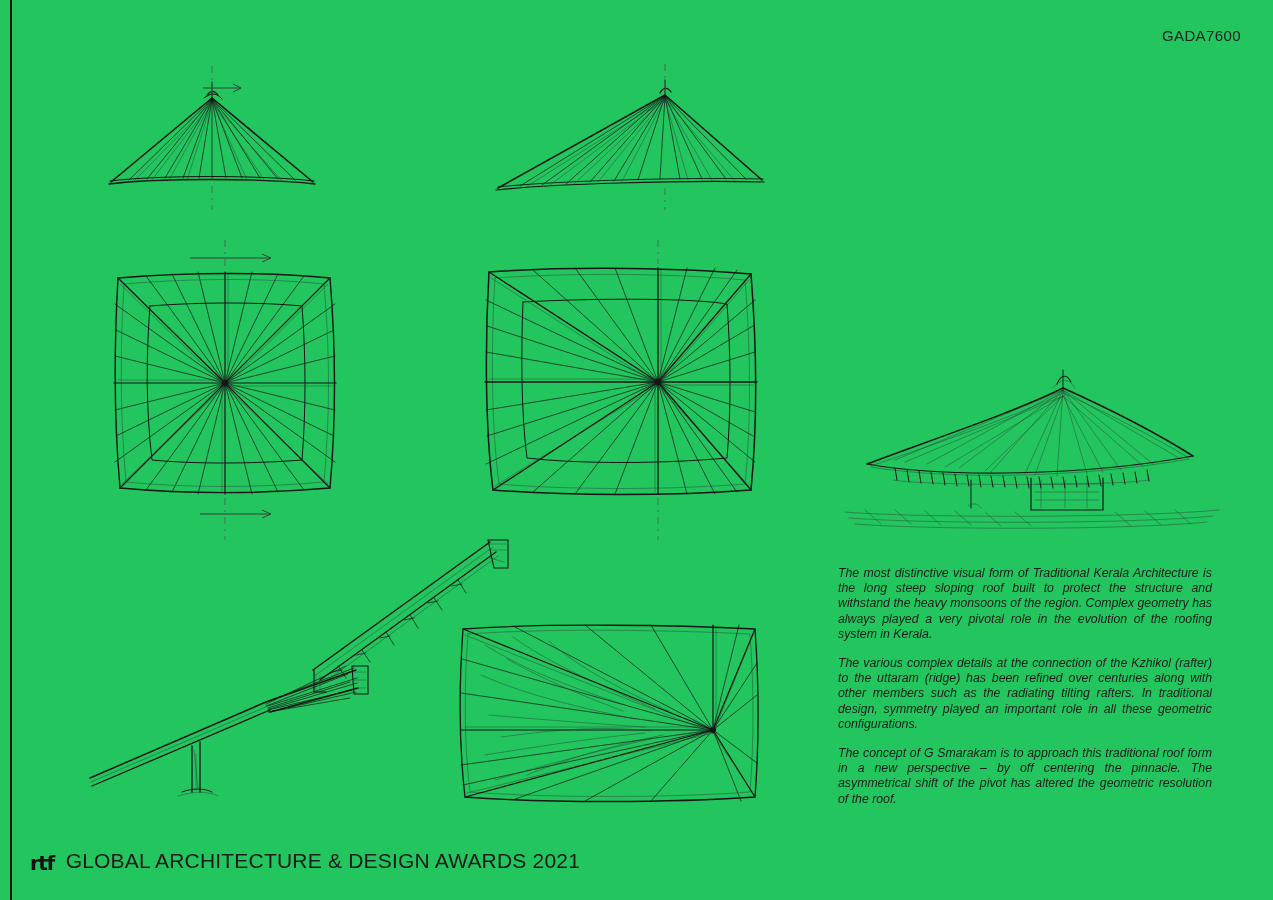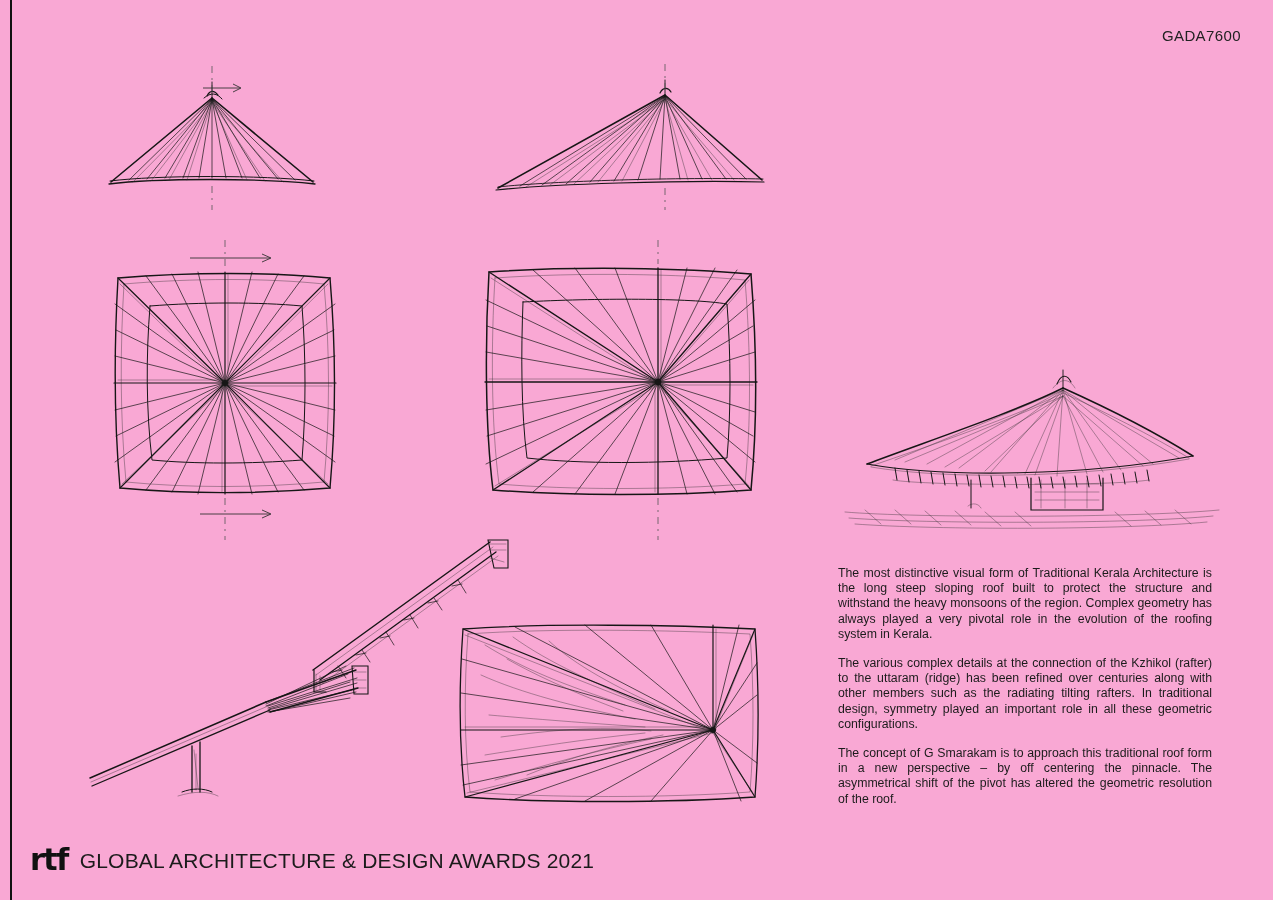"GADA7600" .page { background: #f9a8d4 -> #22c55e }
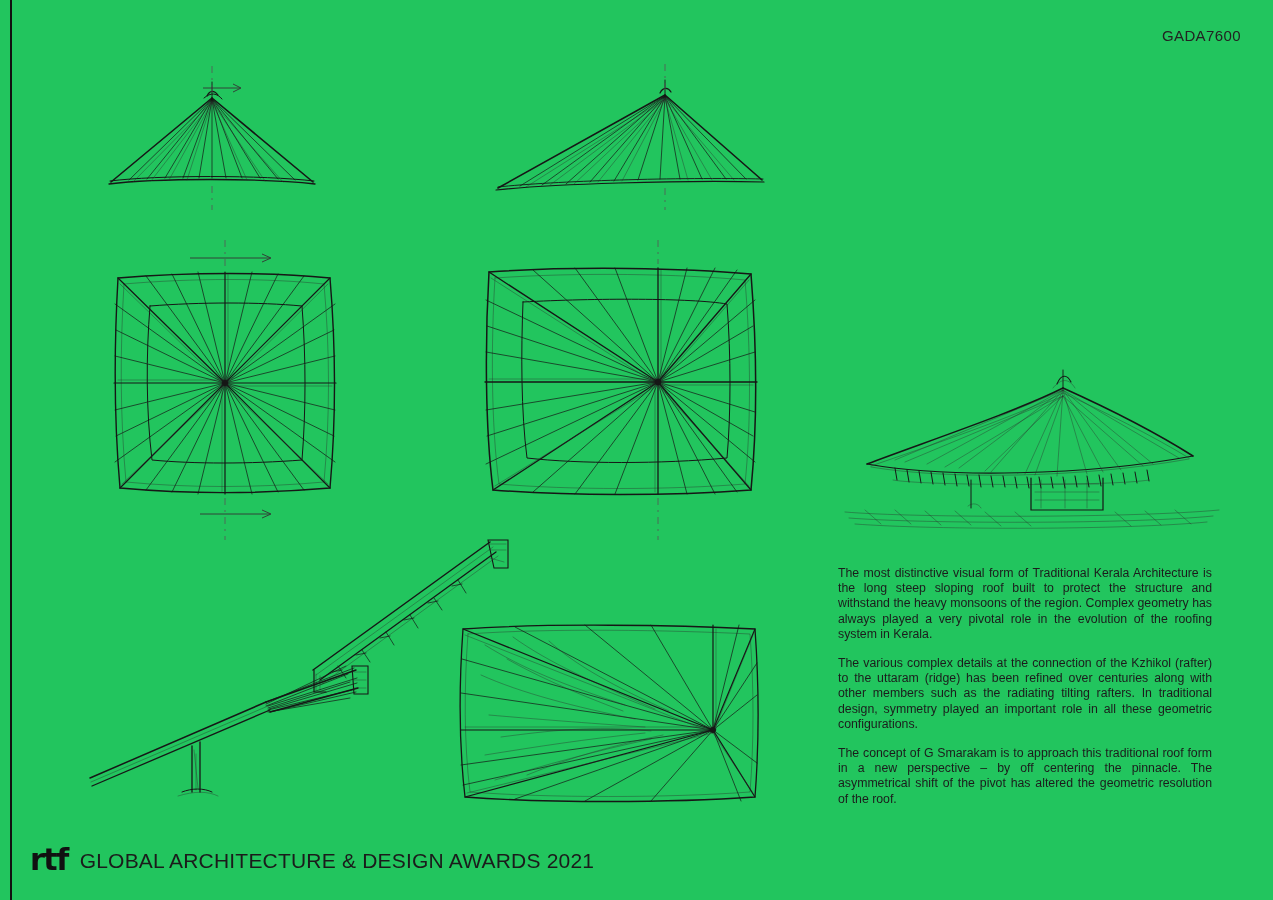"The most distinctive visual form" .text-col p { font-style: none -> italic }
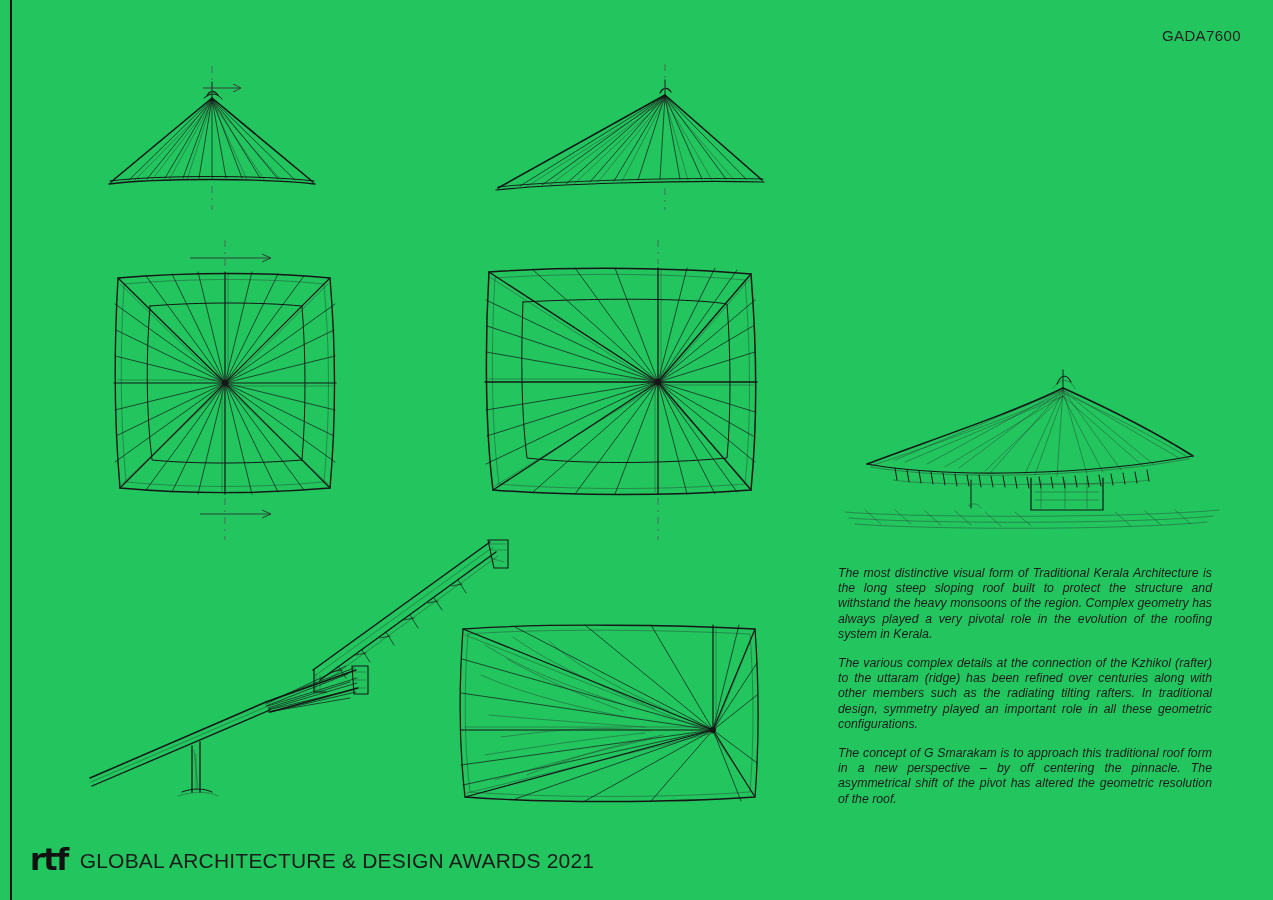"rtf" .footer-logo { font-size: 30px -> 20px }
